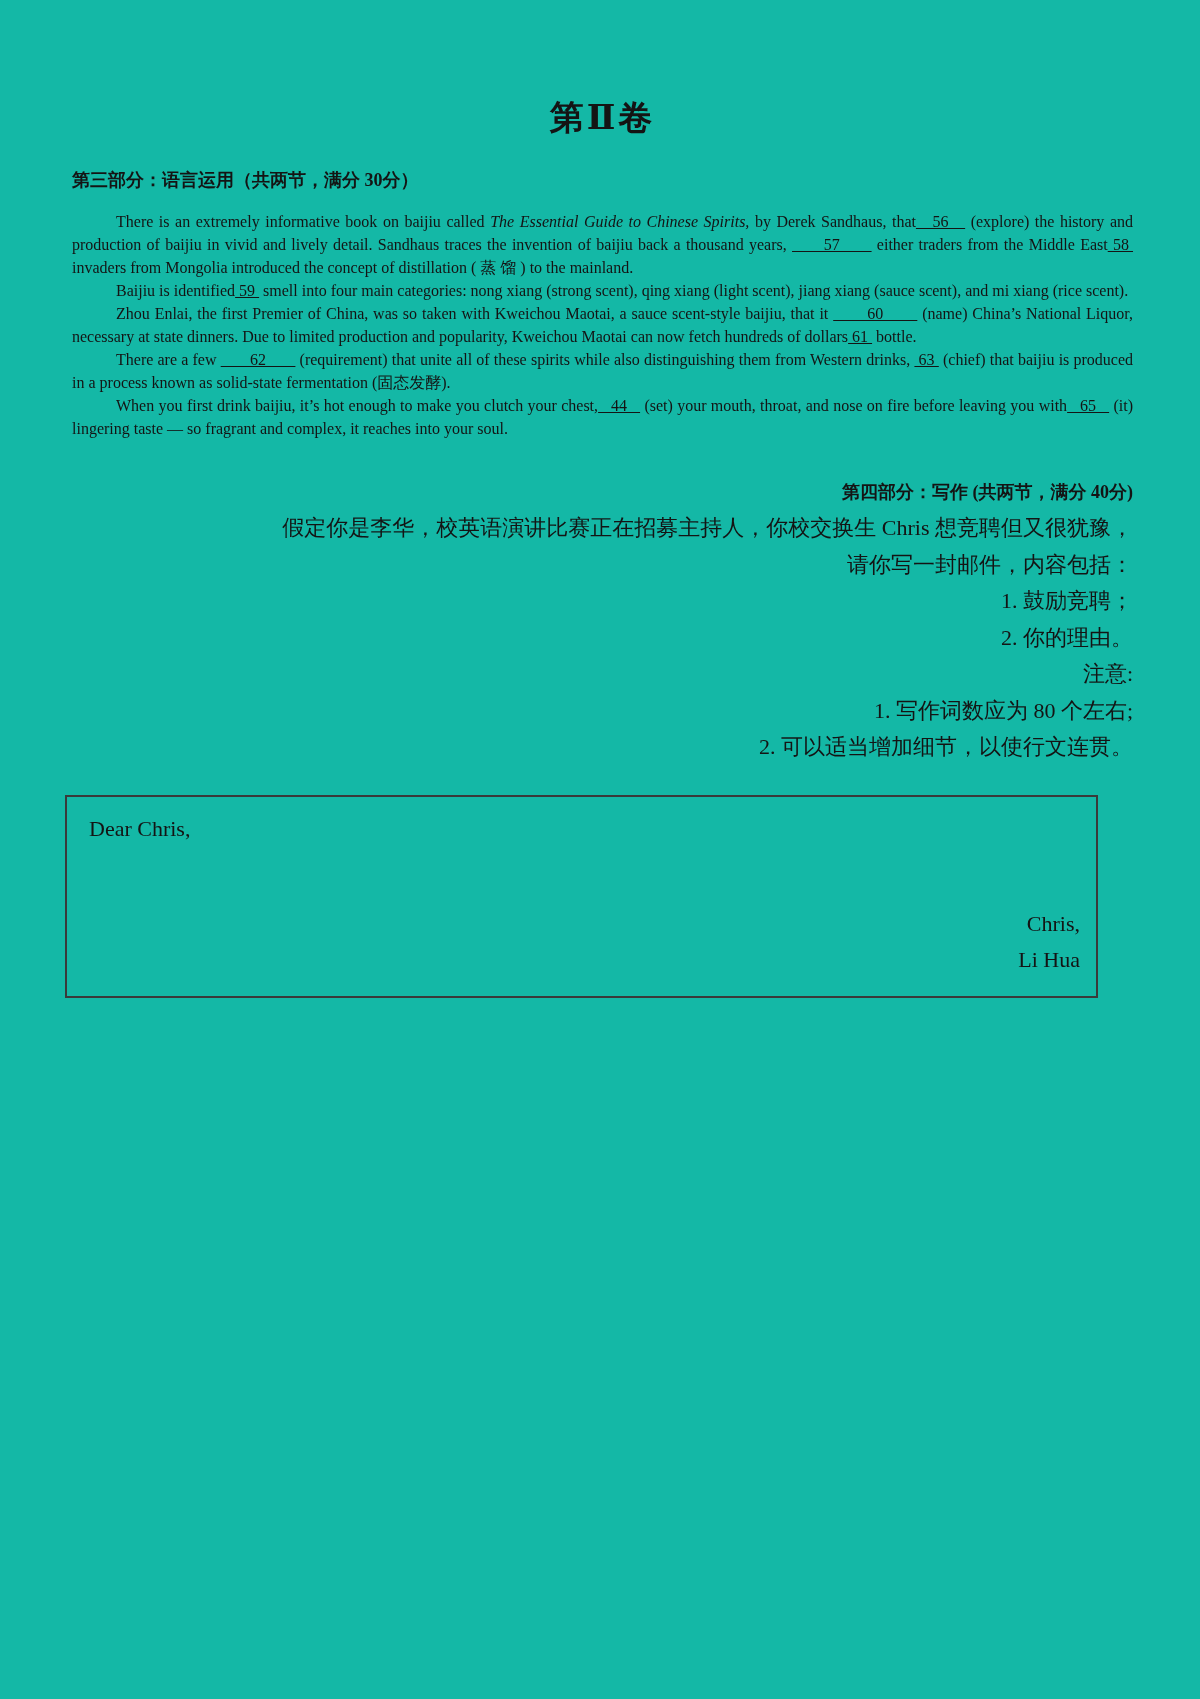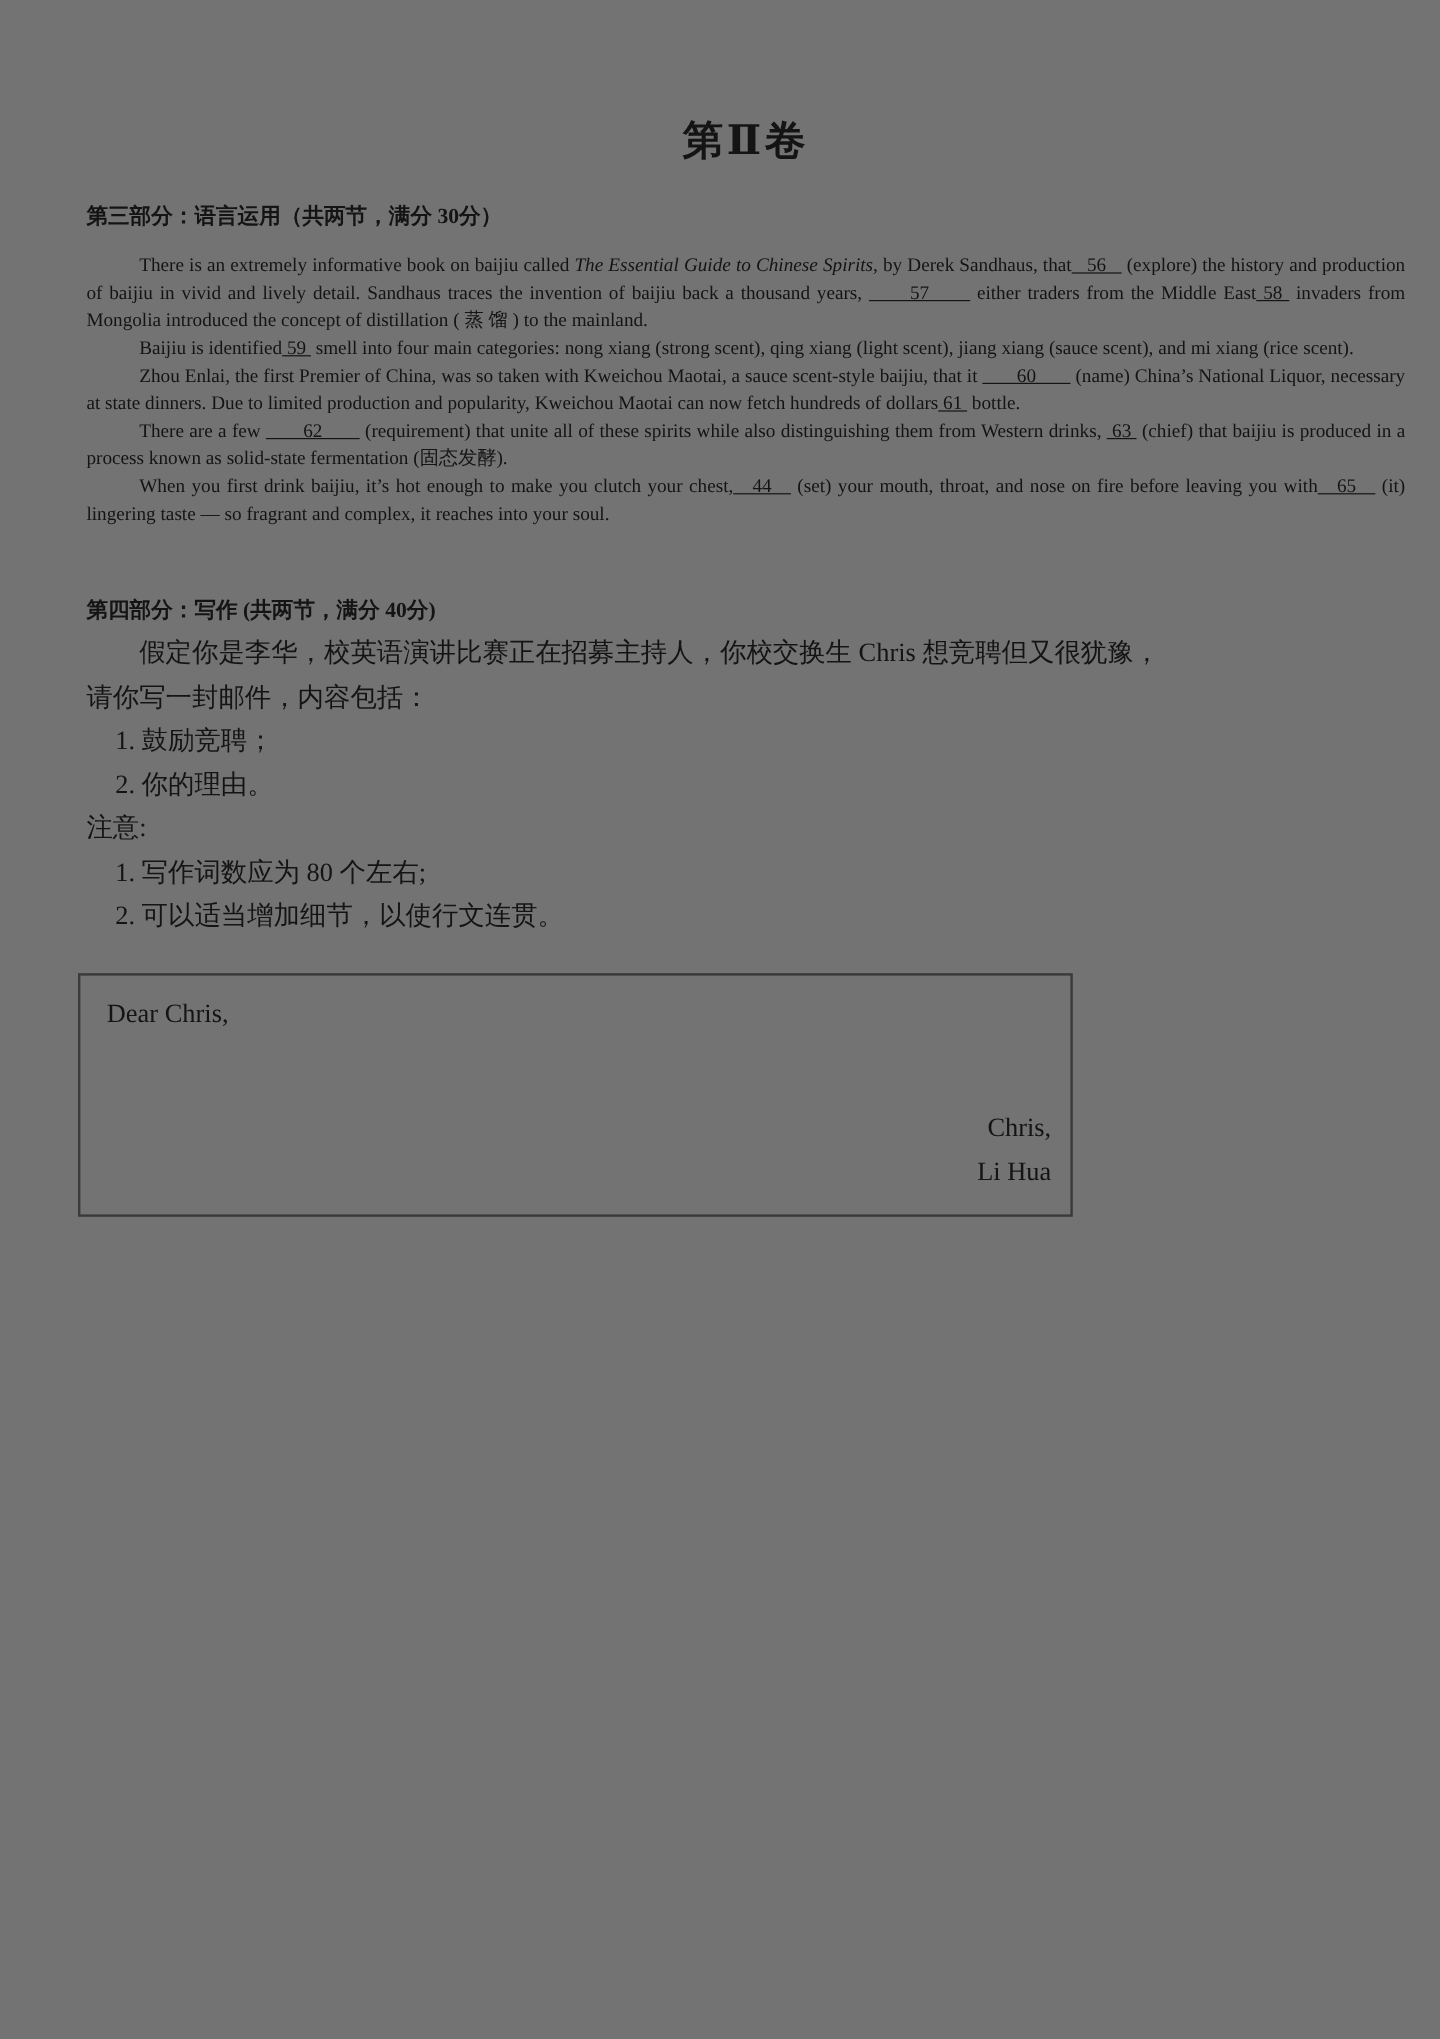"第Ⅱ卷" .page { background: #737373 -> #14b8a6; padding: 96px 29px 0 72px -> 96px 67px 0 72px }
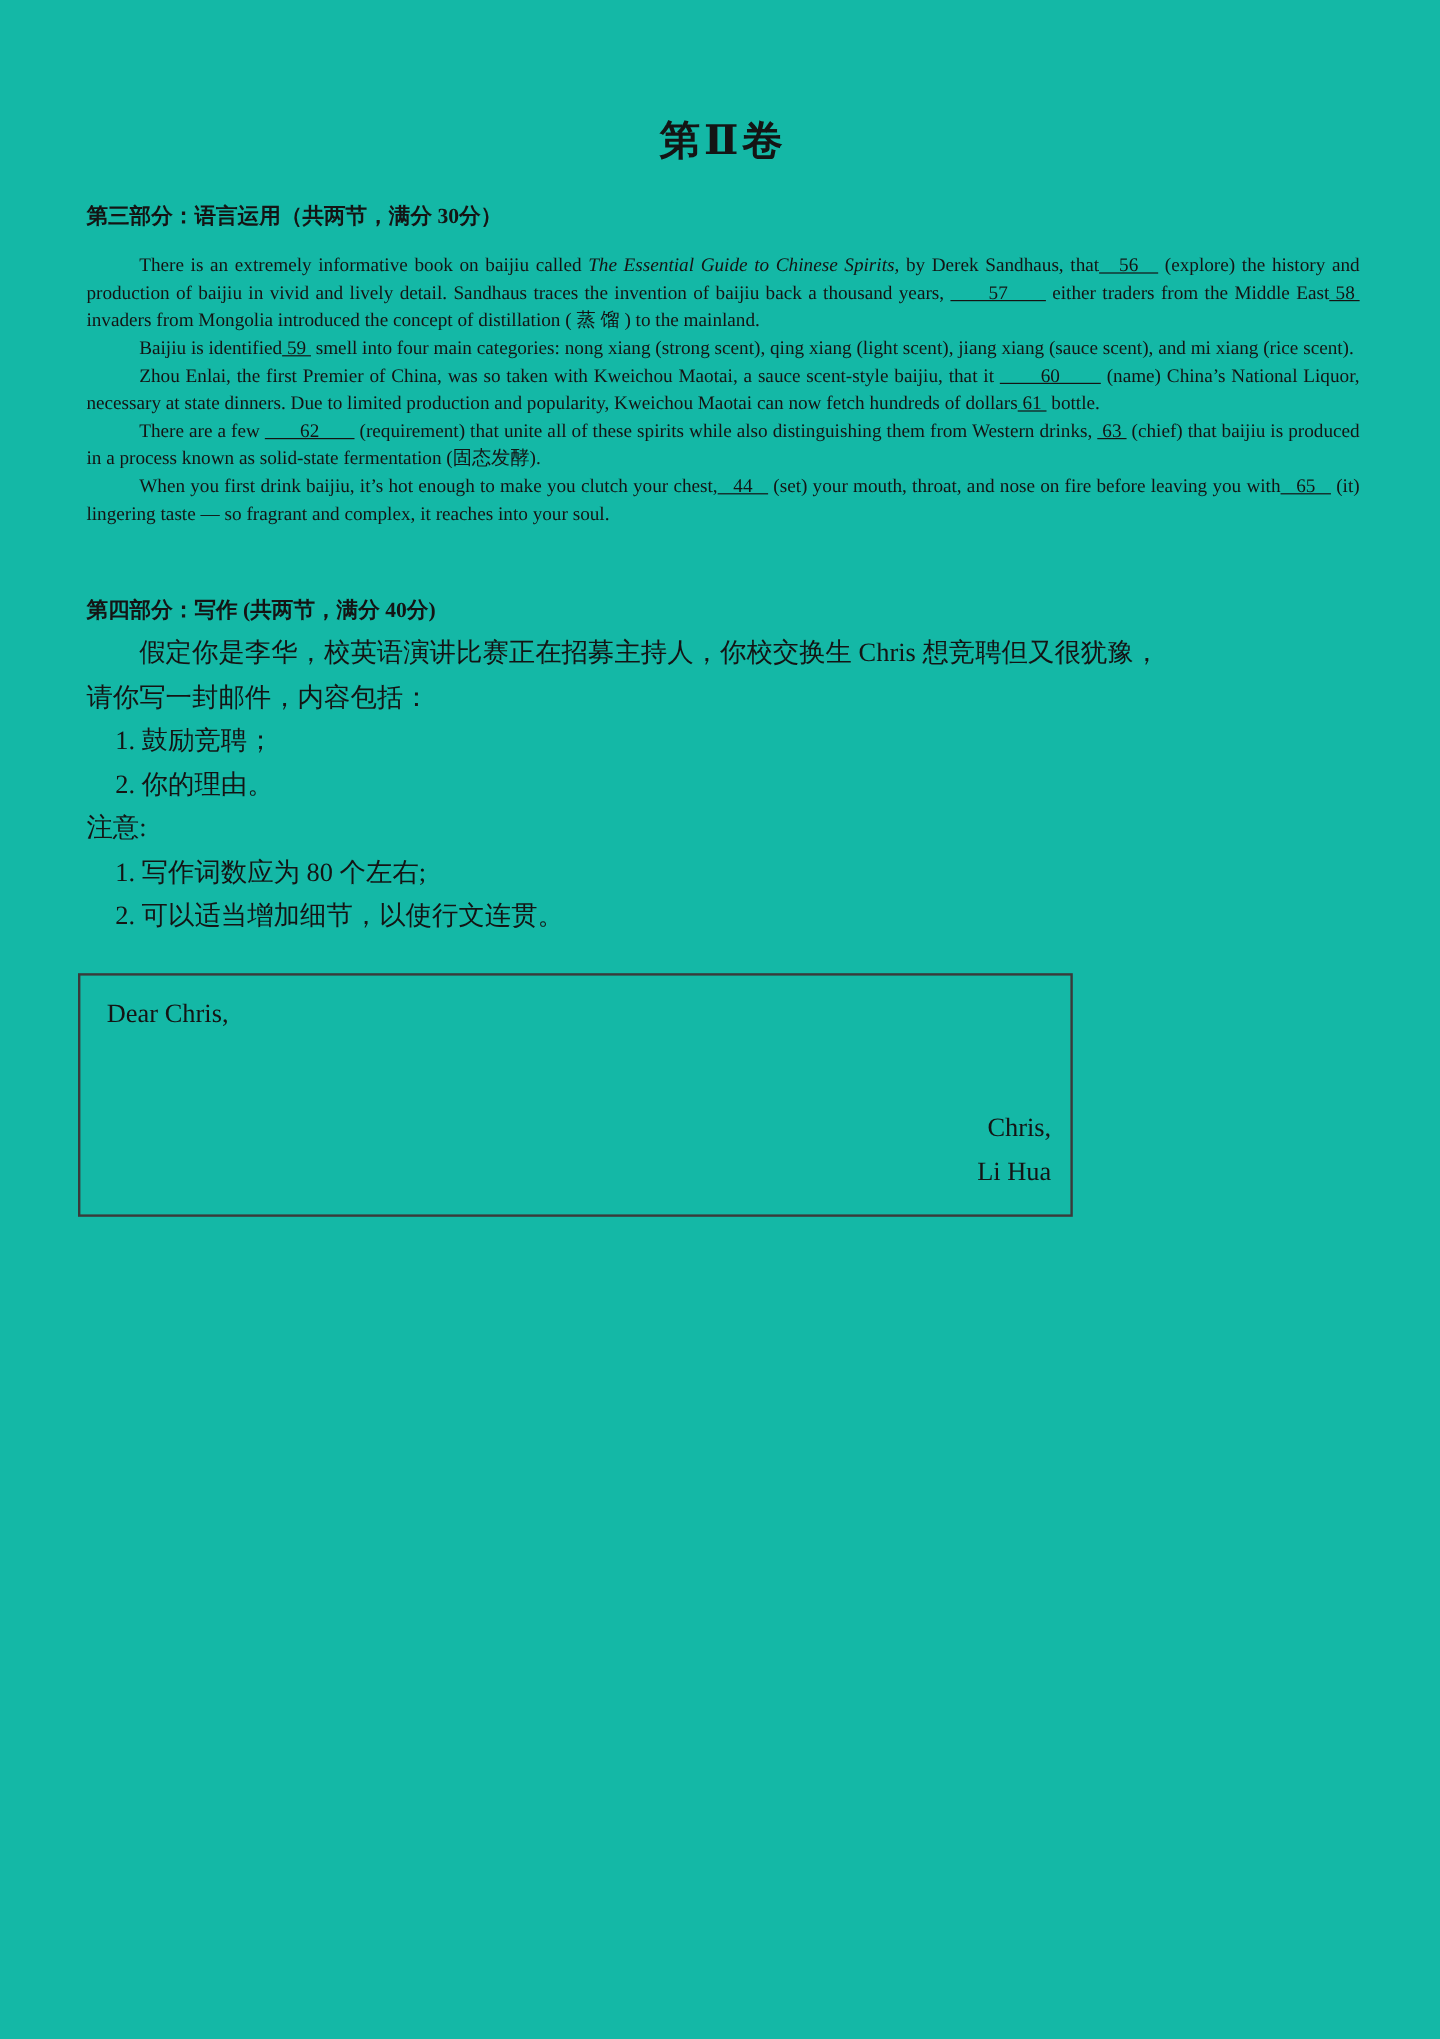"第四部分：写作 (共两节，满分 40分)" .section4 { margin-top: 50px -> 34px; text-align: none -> right }
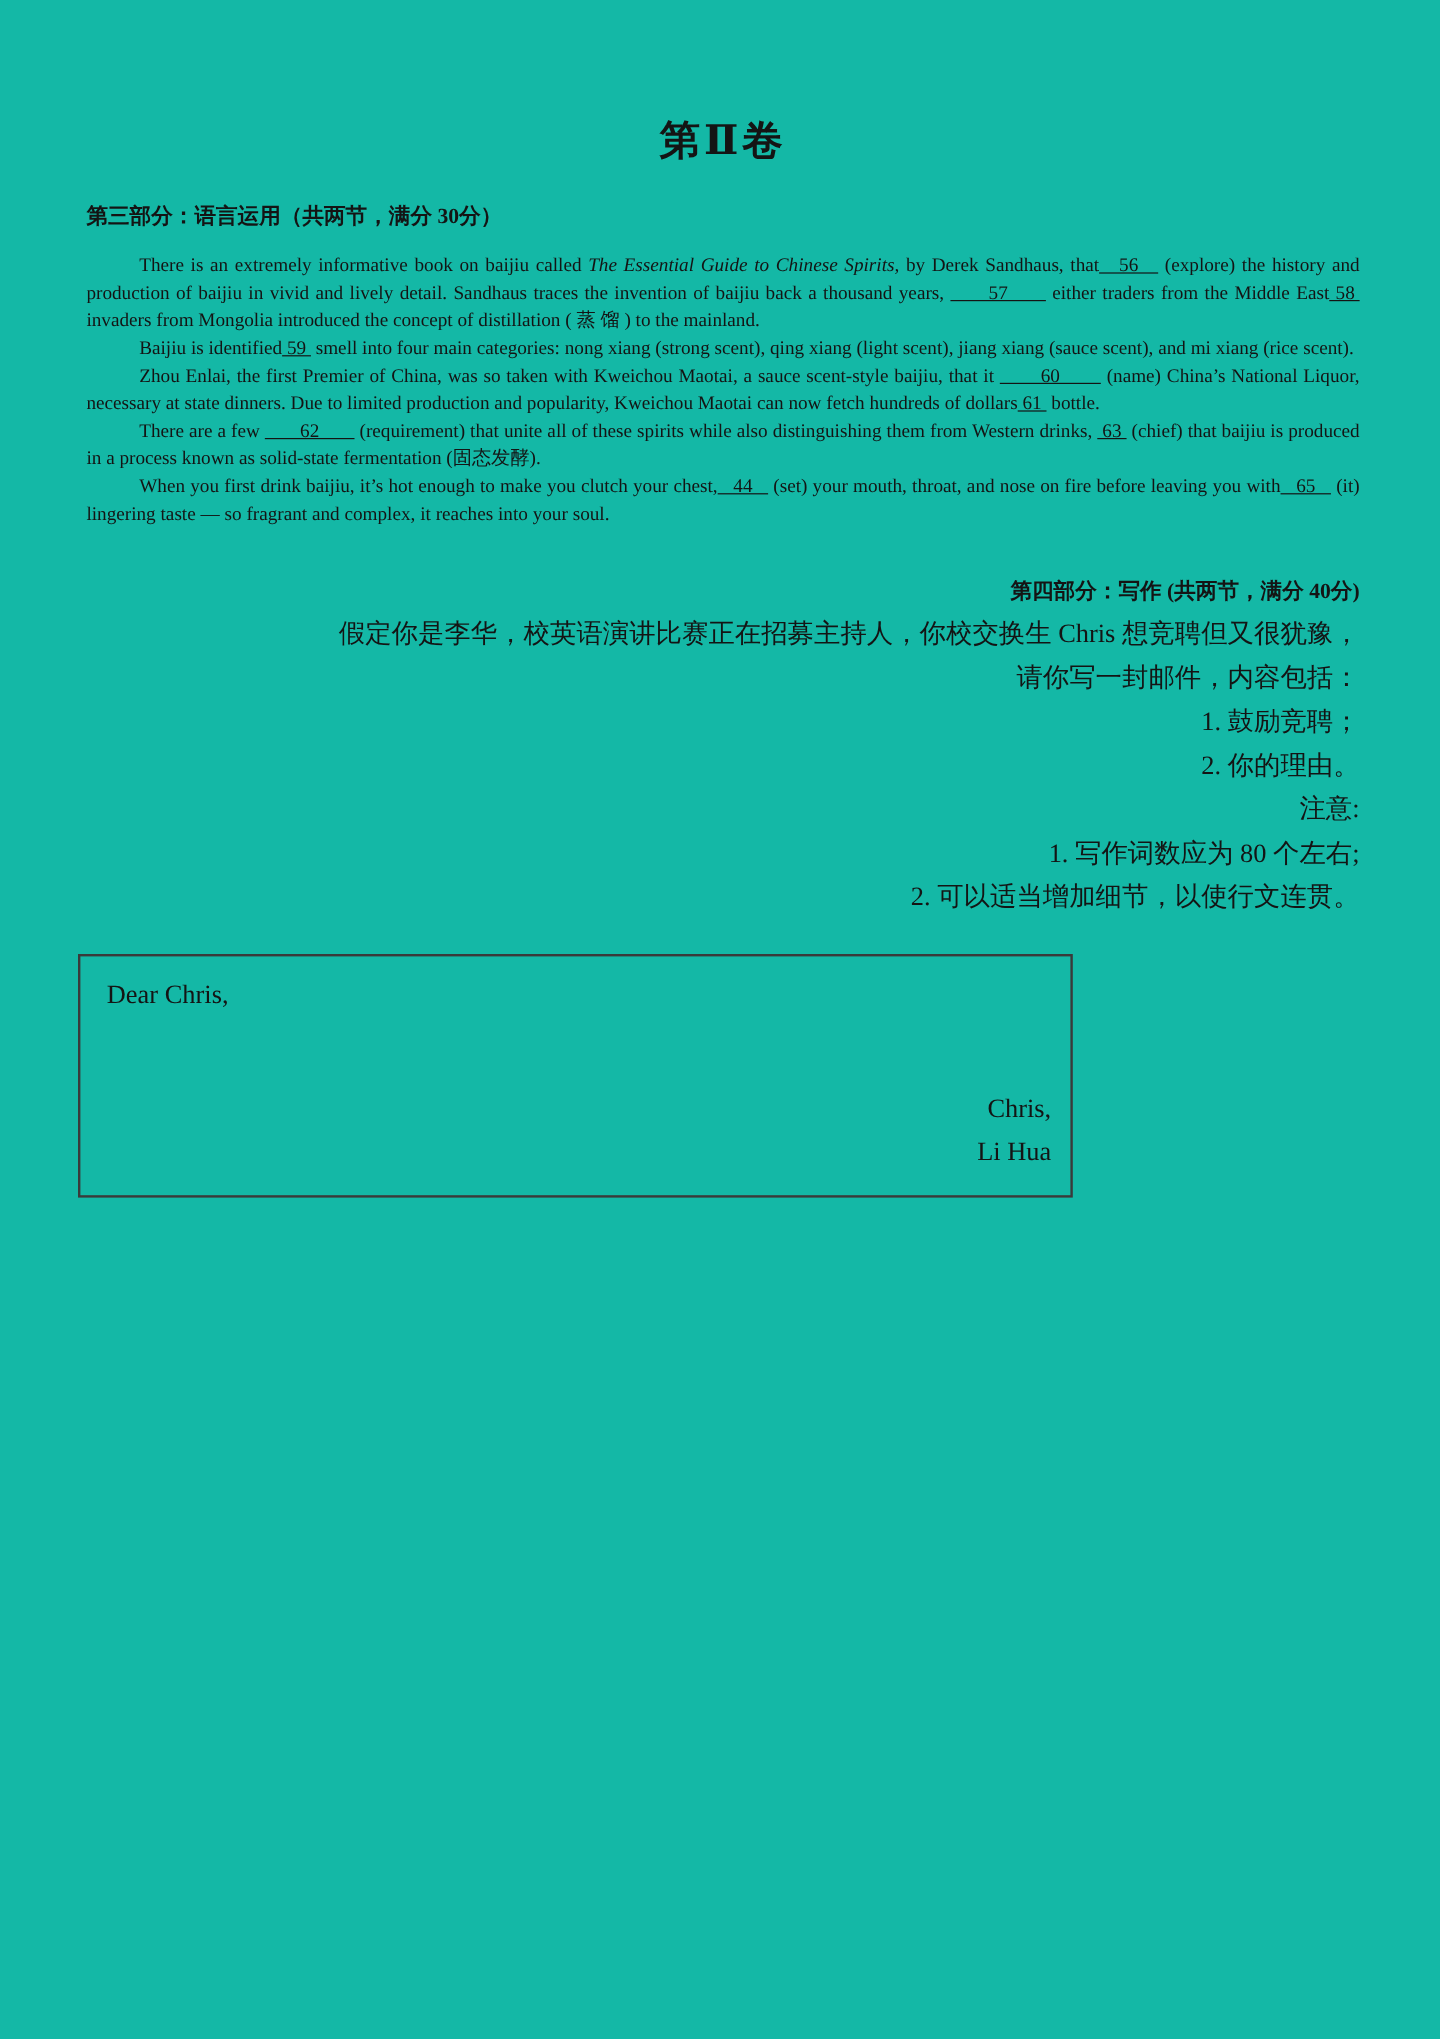"Dear Chris," .letter-box { width: 829px -> 1033px }
